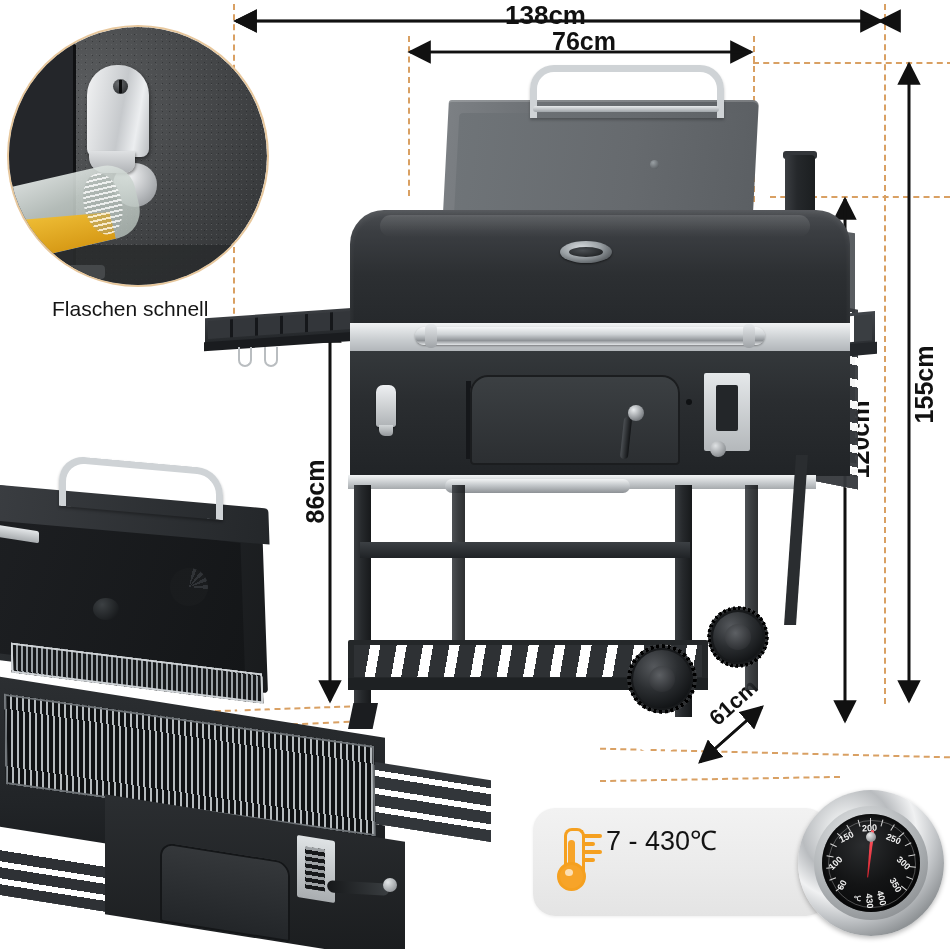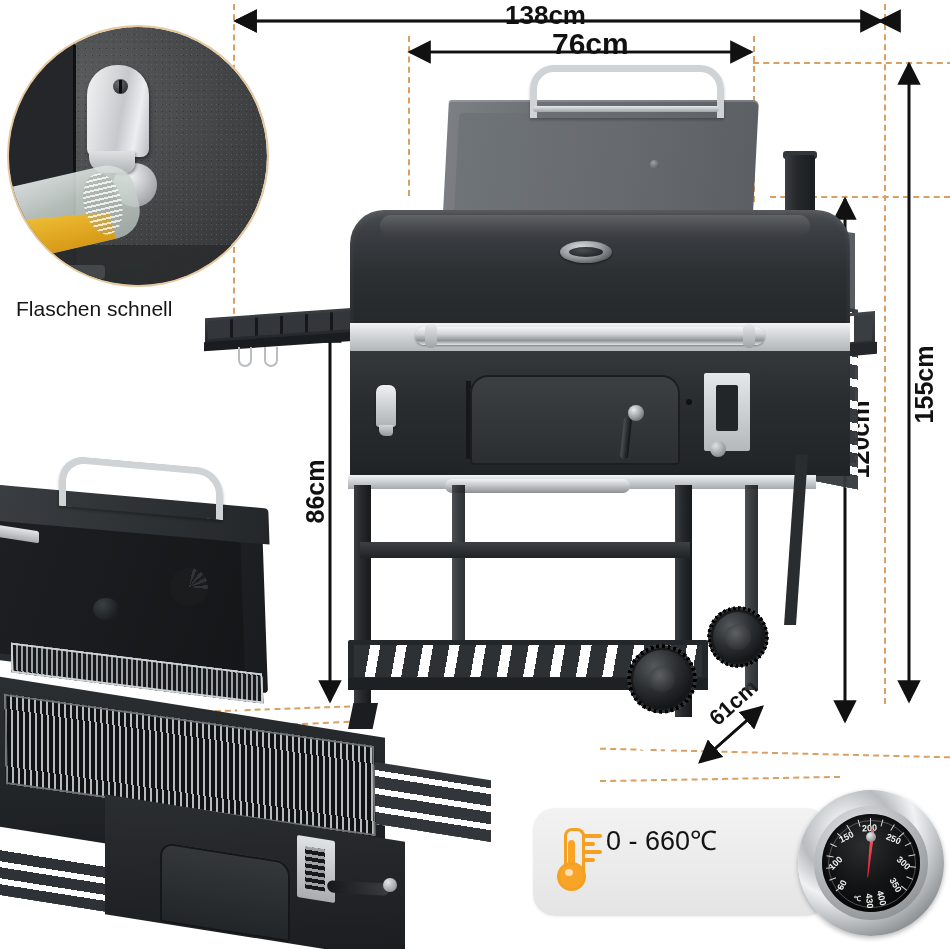"76cm" div.dim-label { font-size: 30px -> 25px }
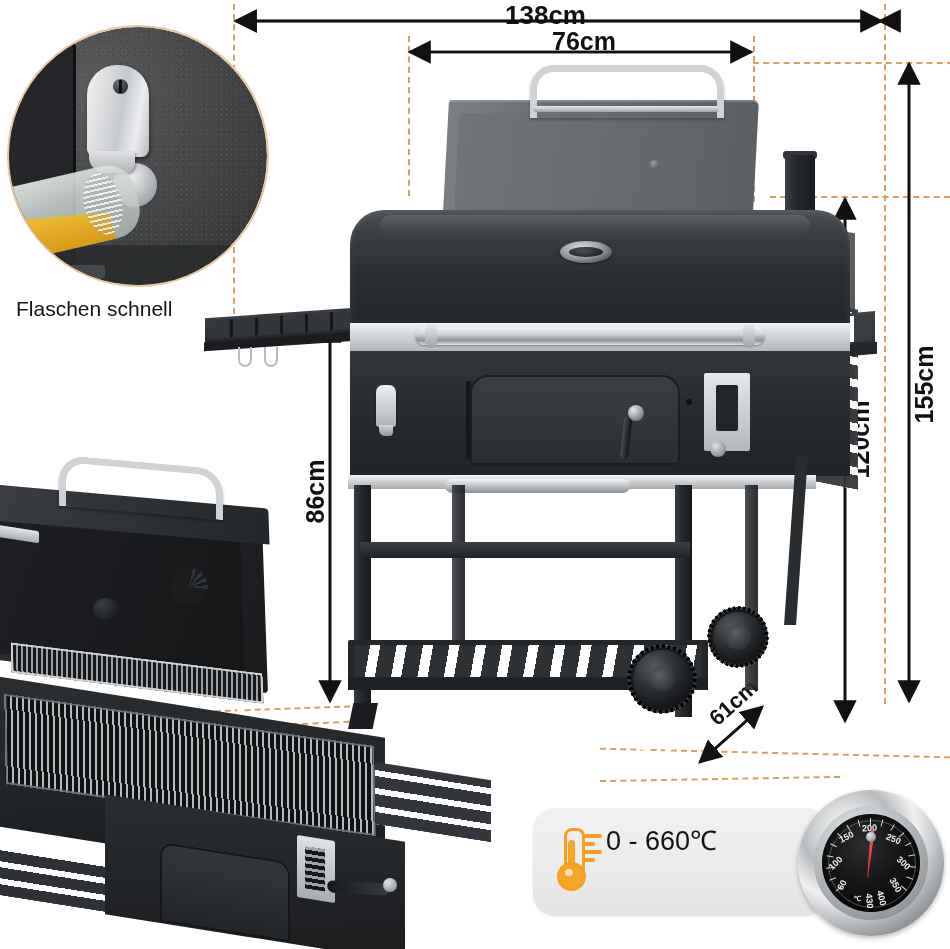"Flaschen schnell" #caption .c2 { margin-left: none -> 36px }
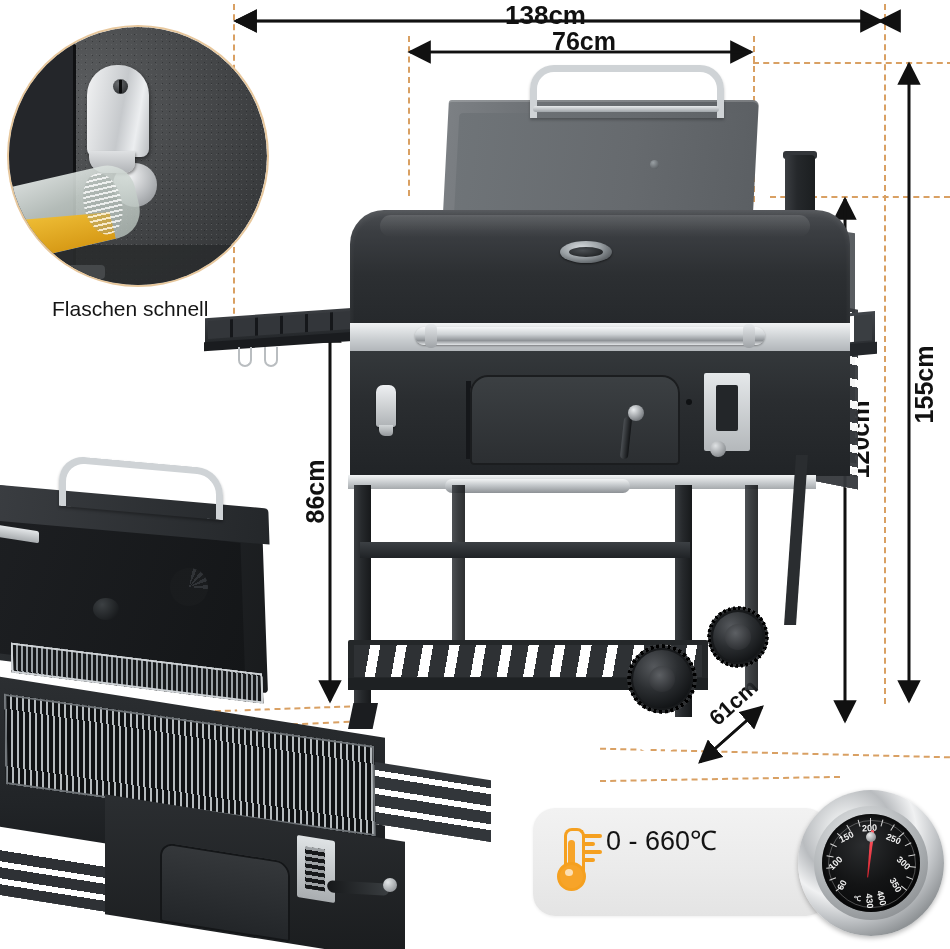"0 - 660℃" div.th-value { text: 0 - 660 -> 7 - 430 }
